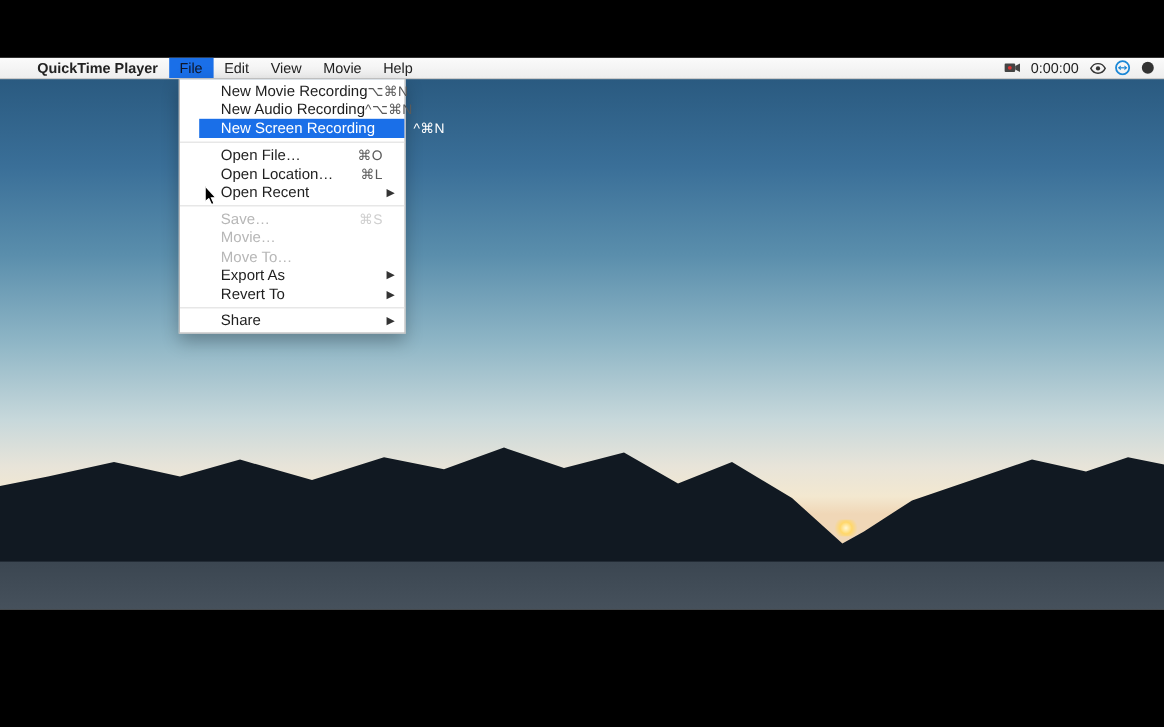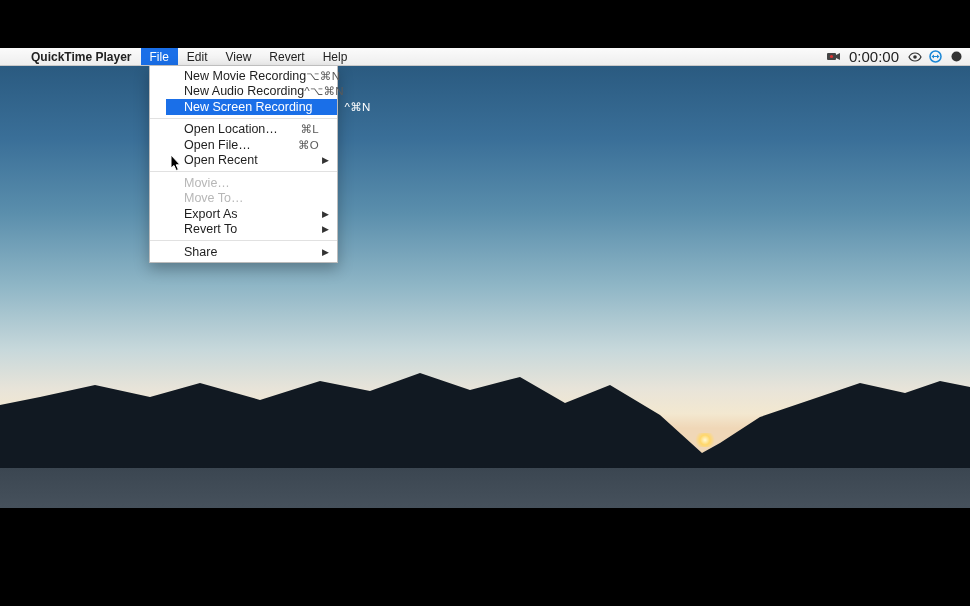"File" .menu-title.active { color: #ffffff -> #0f172a }
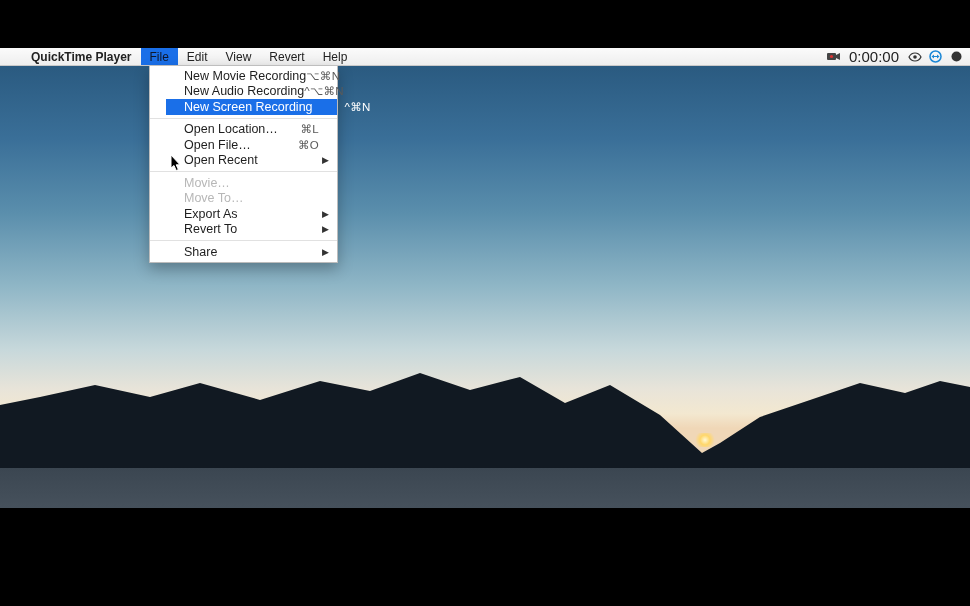"Revert" div.menu-title { text: Revert -> Movie }
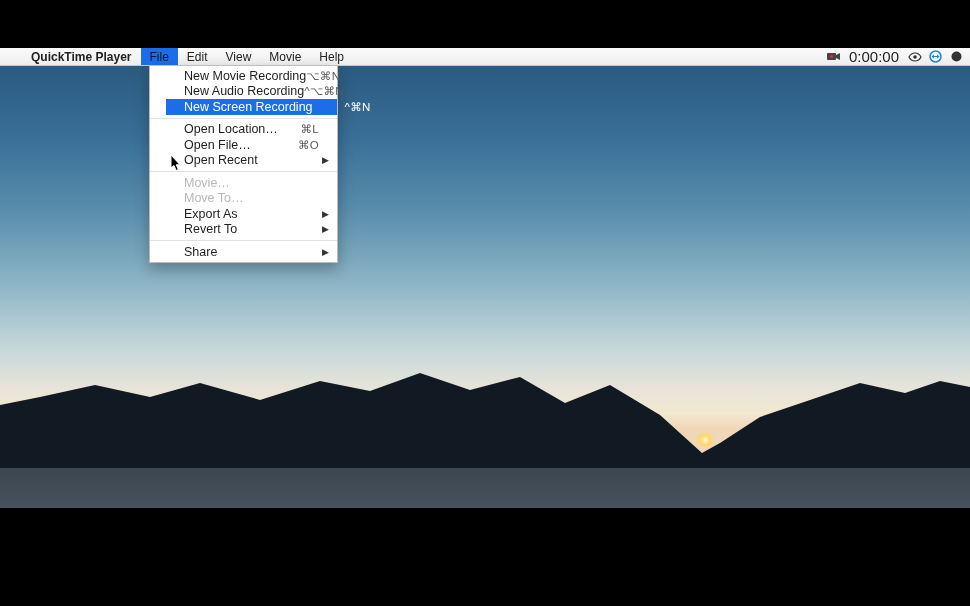"0:00:00" .timer { font-size: 15px -> 12px }
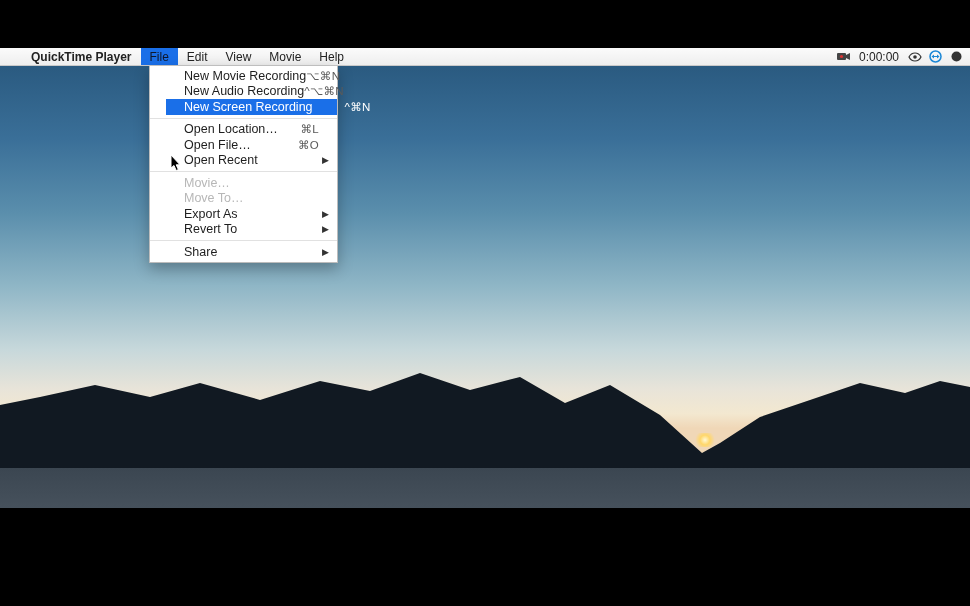"Open Location…" div.menu-row { order: before "Open File…" -> after "Open File…" }
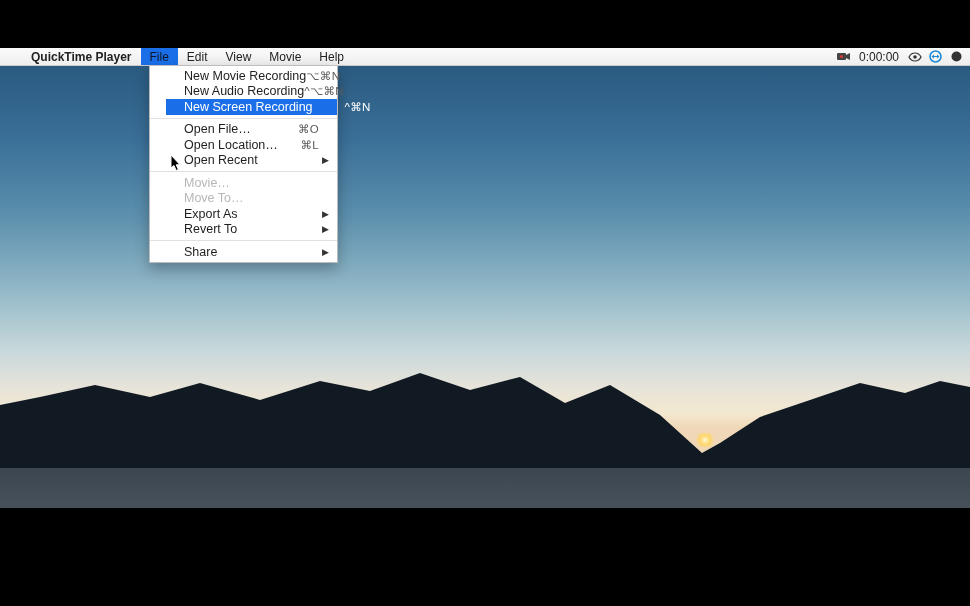"Save…" div.menu-row { html: none -> <div> <span>Save…</span> <span>⌘S</span> </div> }
